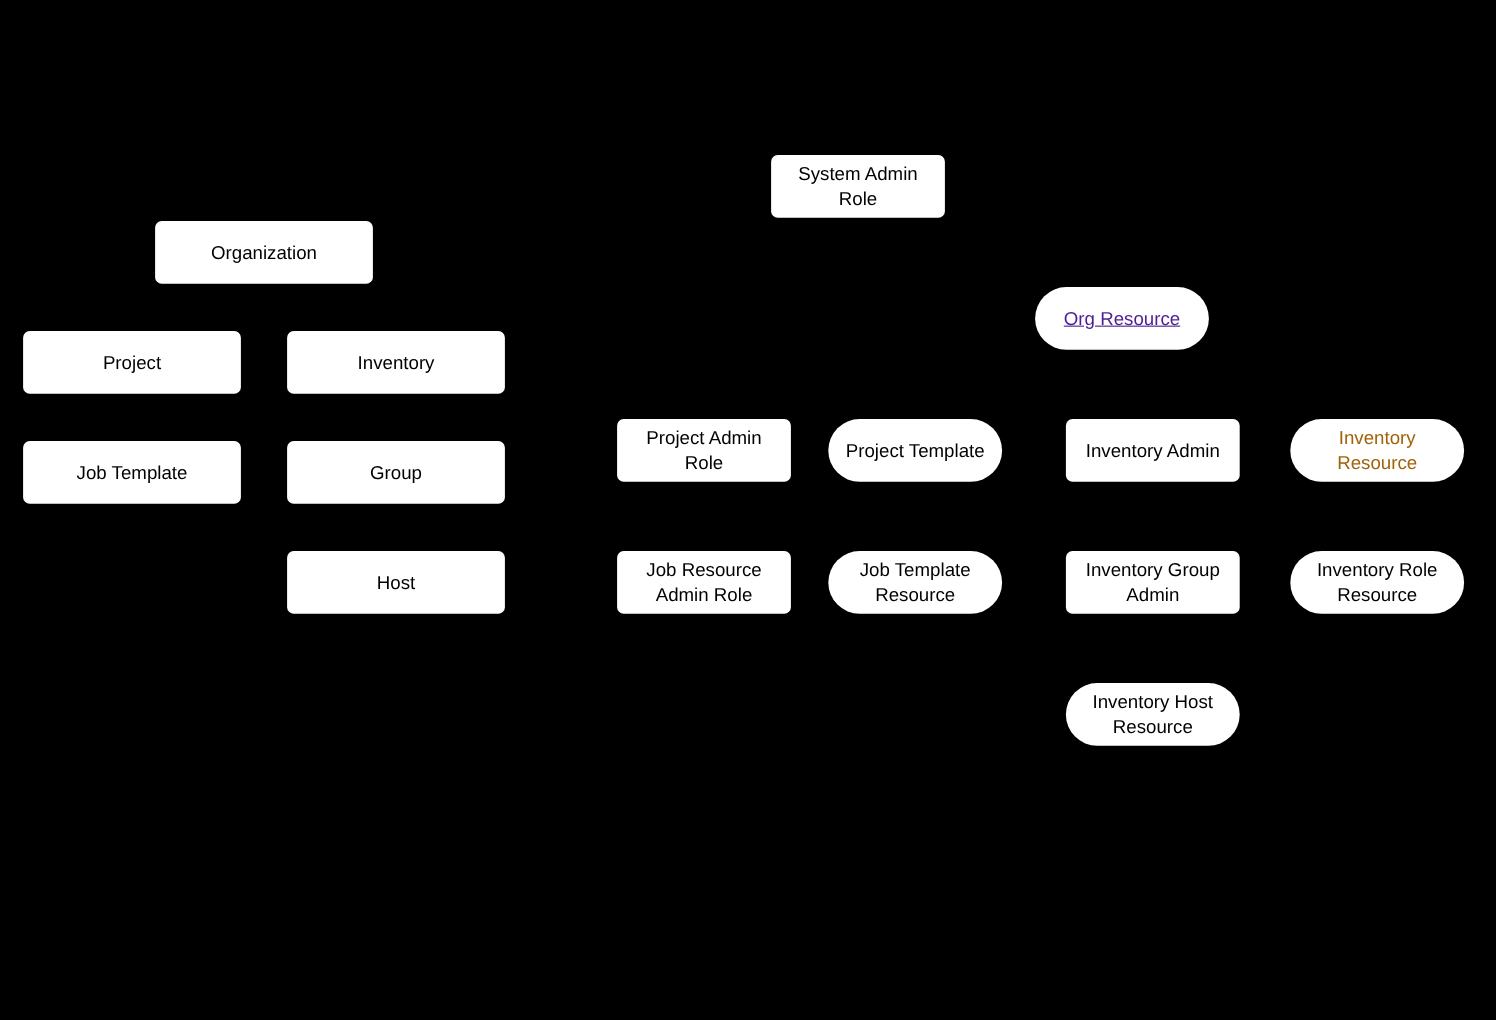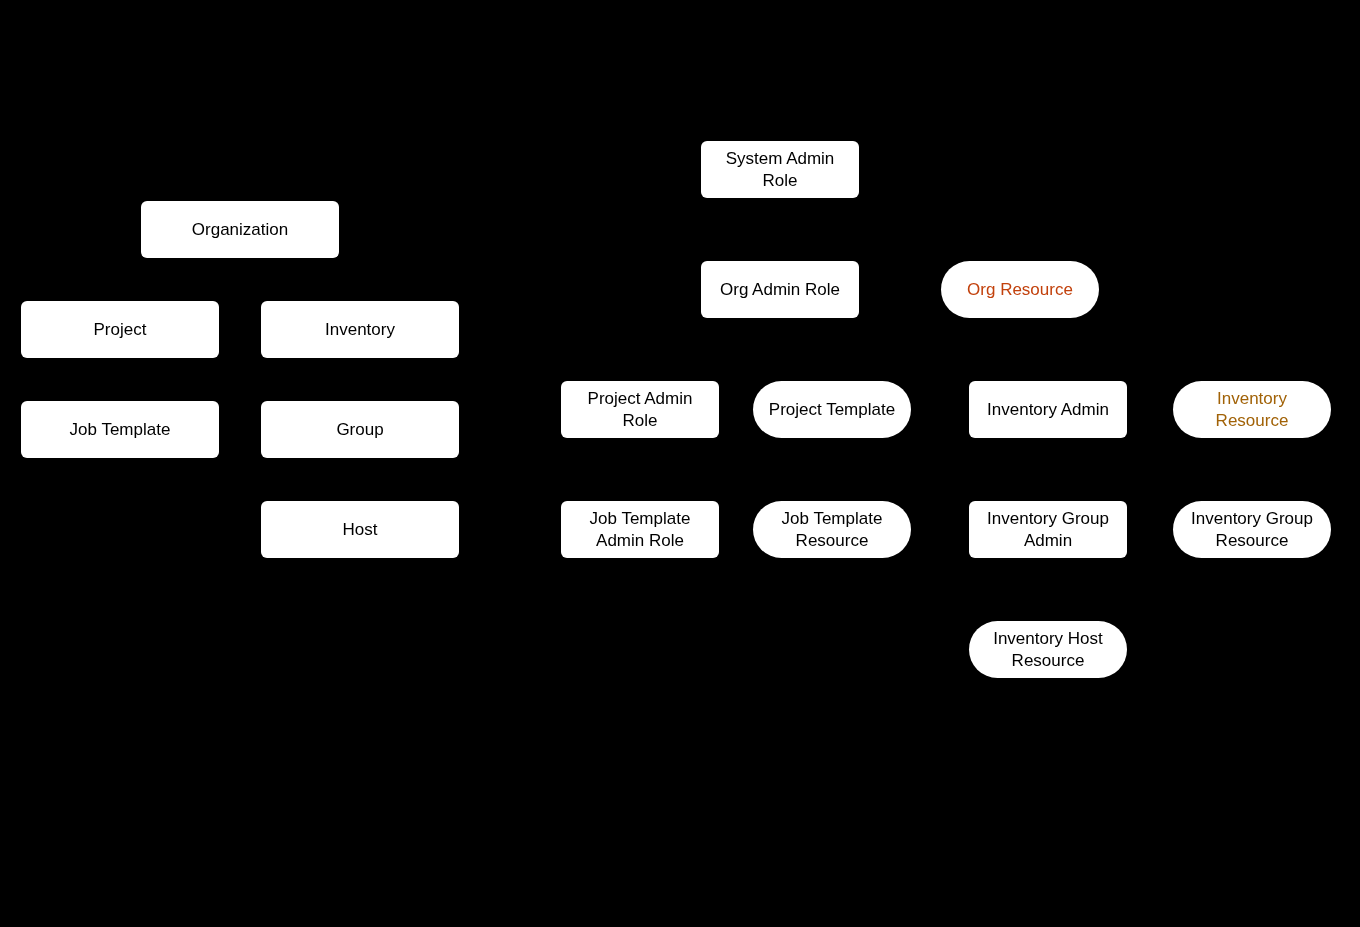"Org Admin Role" div.node { html: <div> <span>Org Admin Role</span> </div> -> none }
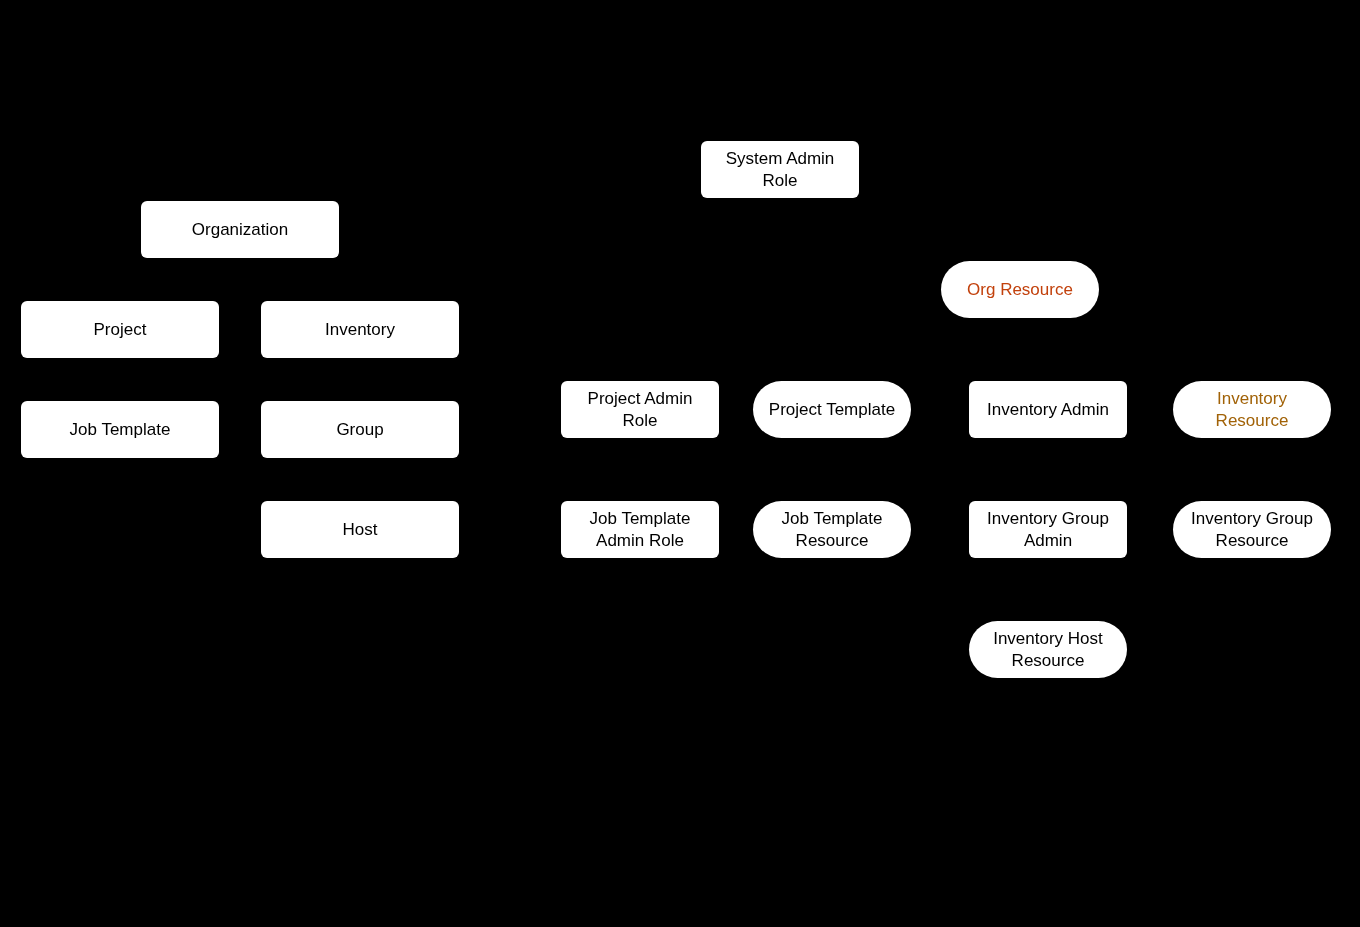"Org Resource" span.label { color: #c2410c -> #4c1d95; text-decoration: none -> underline }
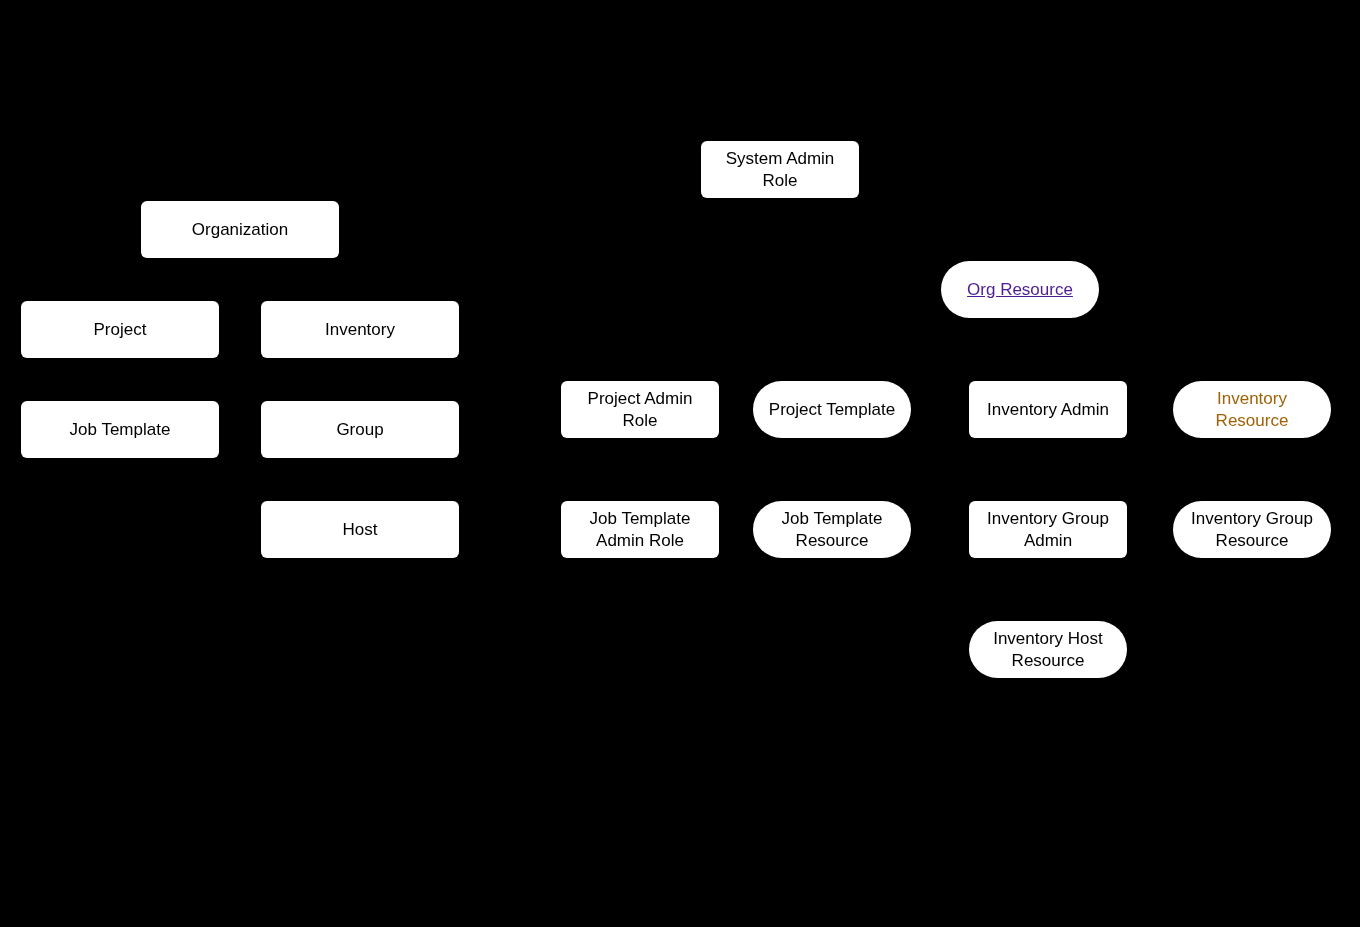"Job Template Admin Role" span.label { text: Template -> Resource }
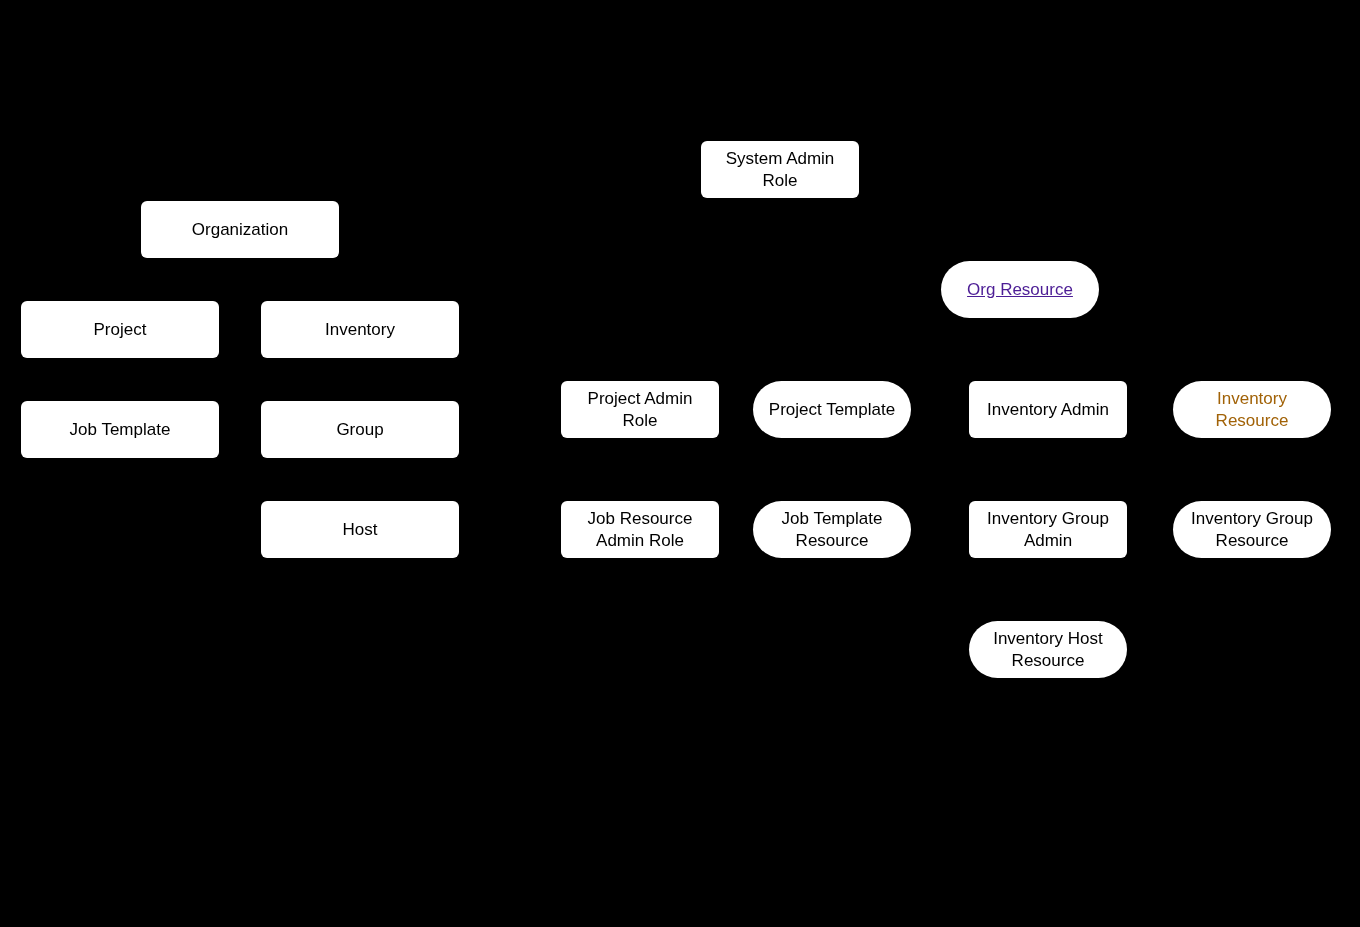"Inventory Group Resource" span.label { text: Group -> Role }
